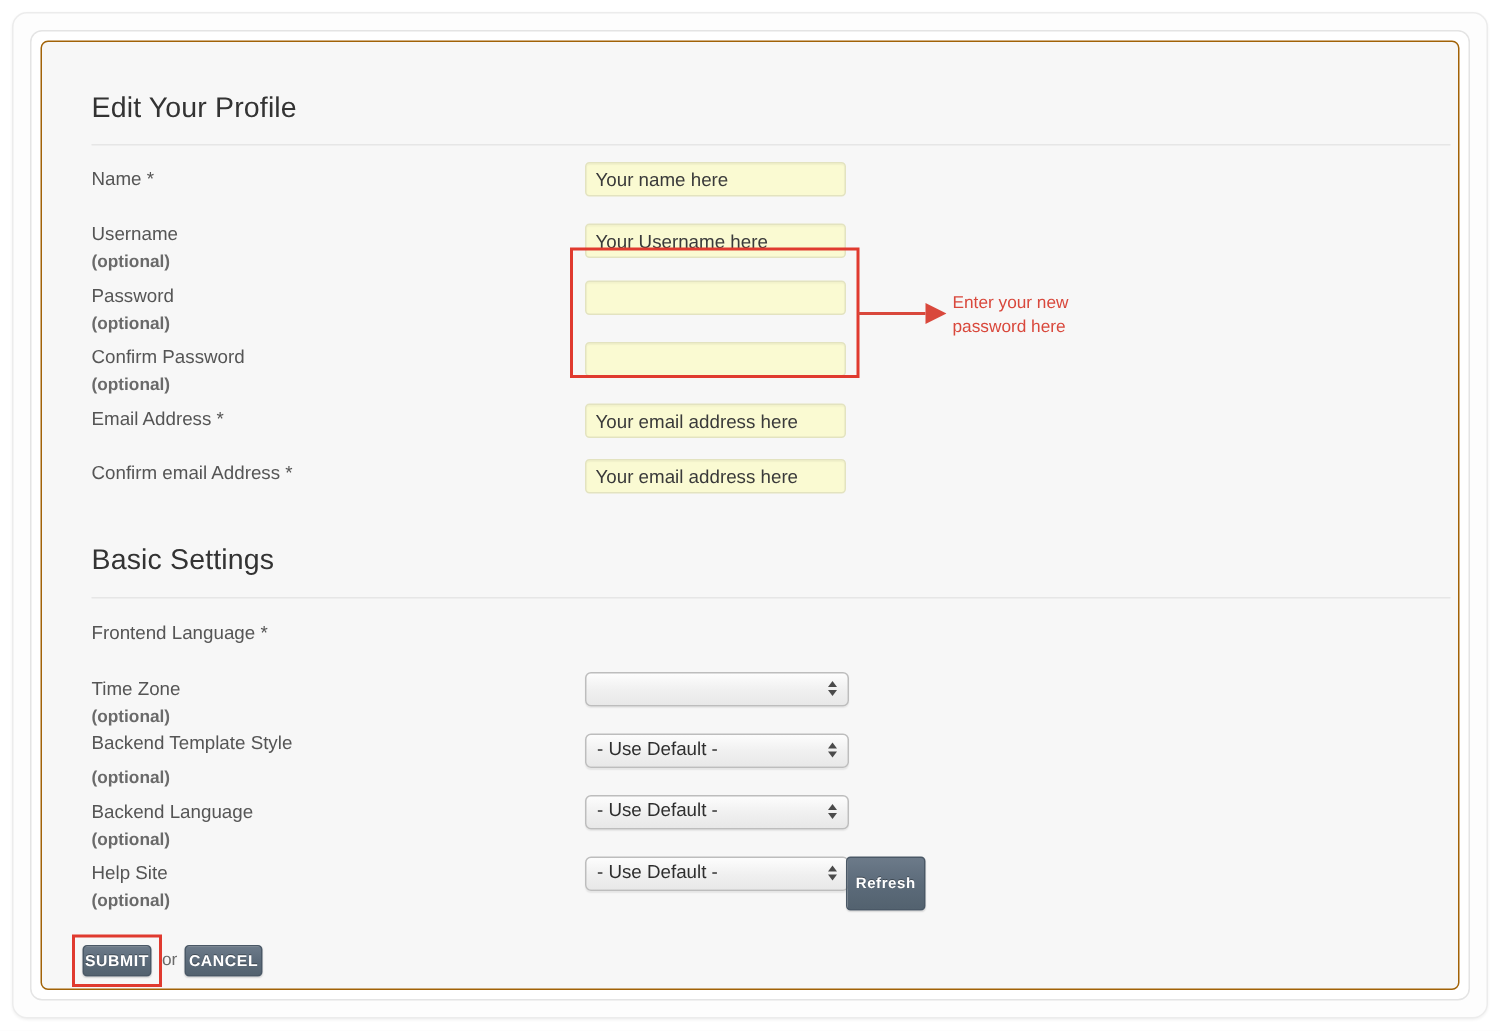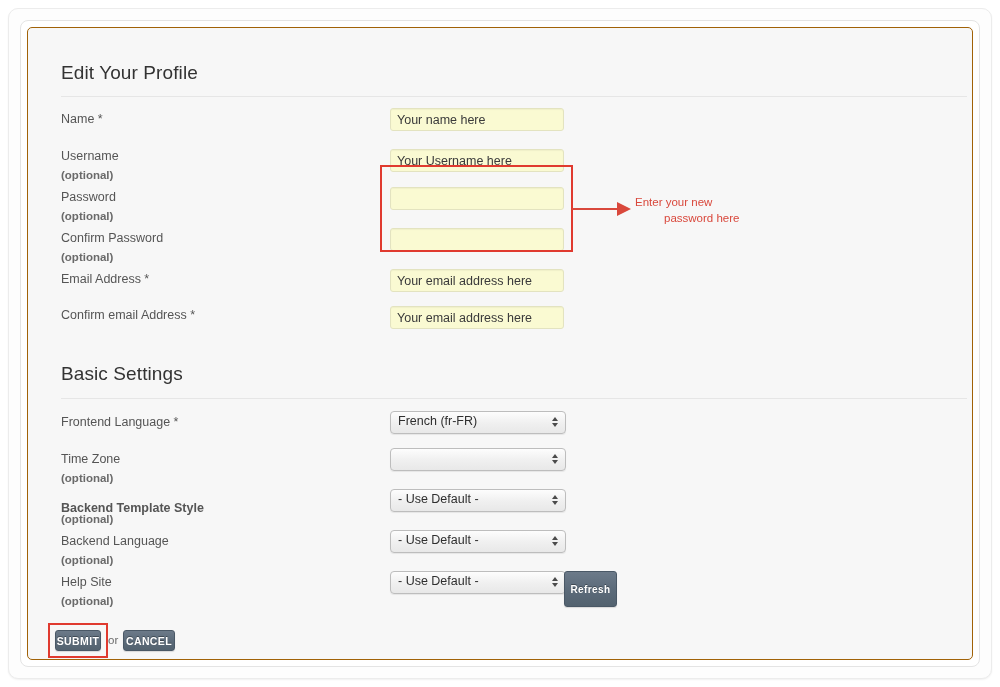"password here" div.anno-text { margin-left: 29px -> none }
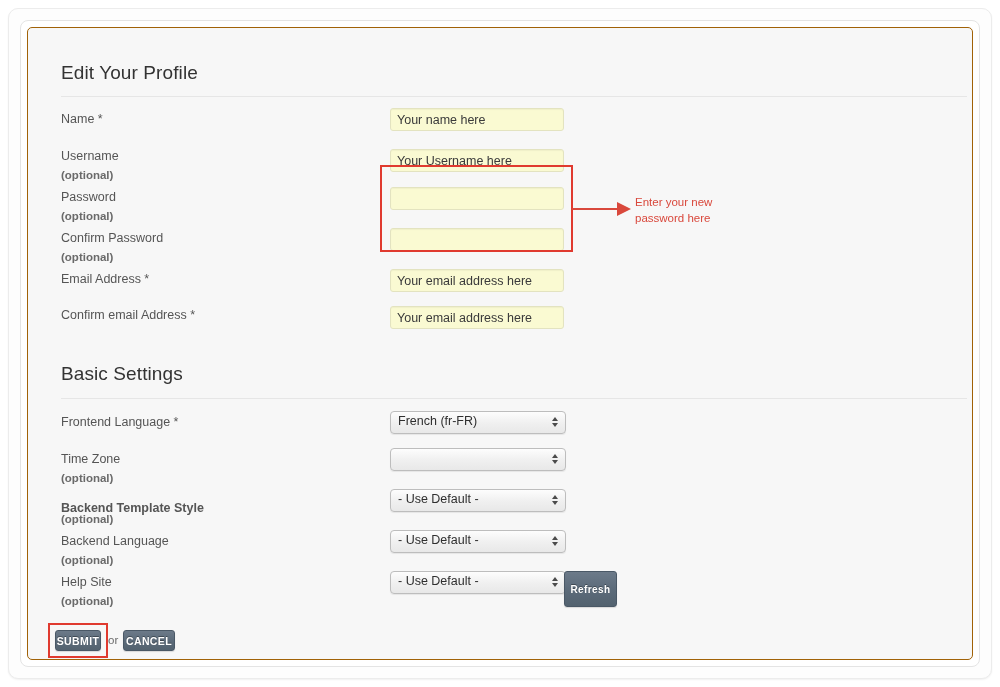"French (fr-FR)" div.select-wrap { html: <div> <div></div> <div>French (fr-FR)</div> <div> <span></span> <span></span> </div> </div> -> none }
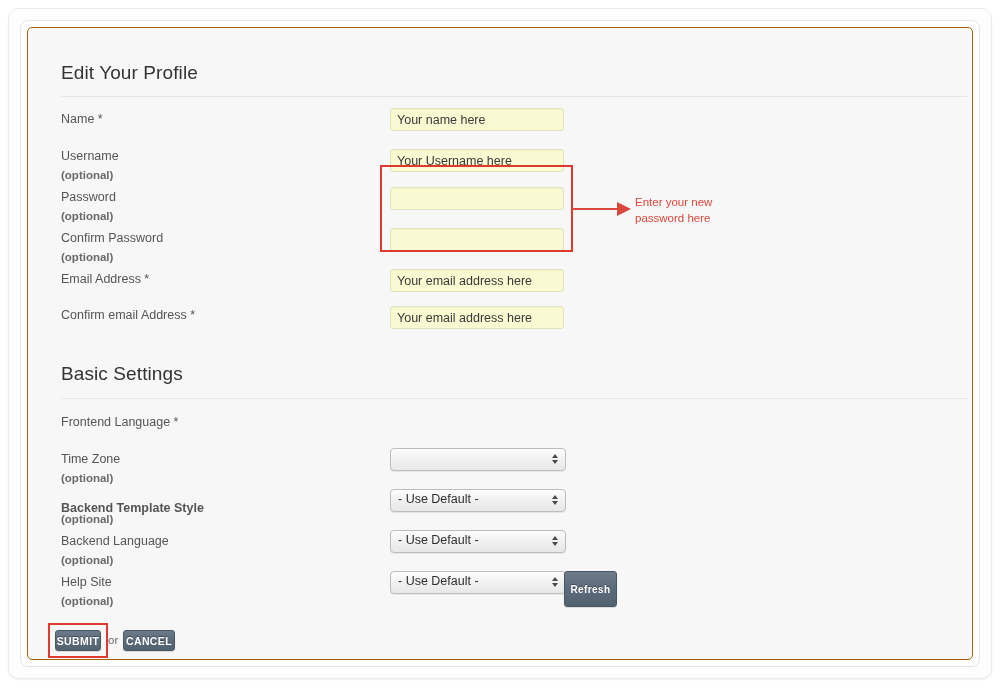"Backend Template Style" div.field-label { font-weight: bold -> none; top: 473px -> 460px }
